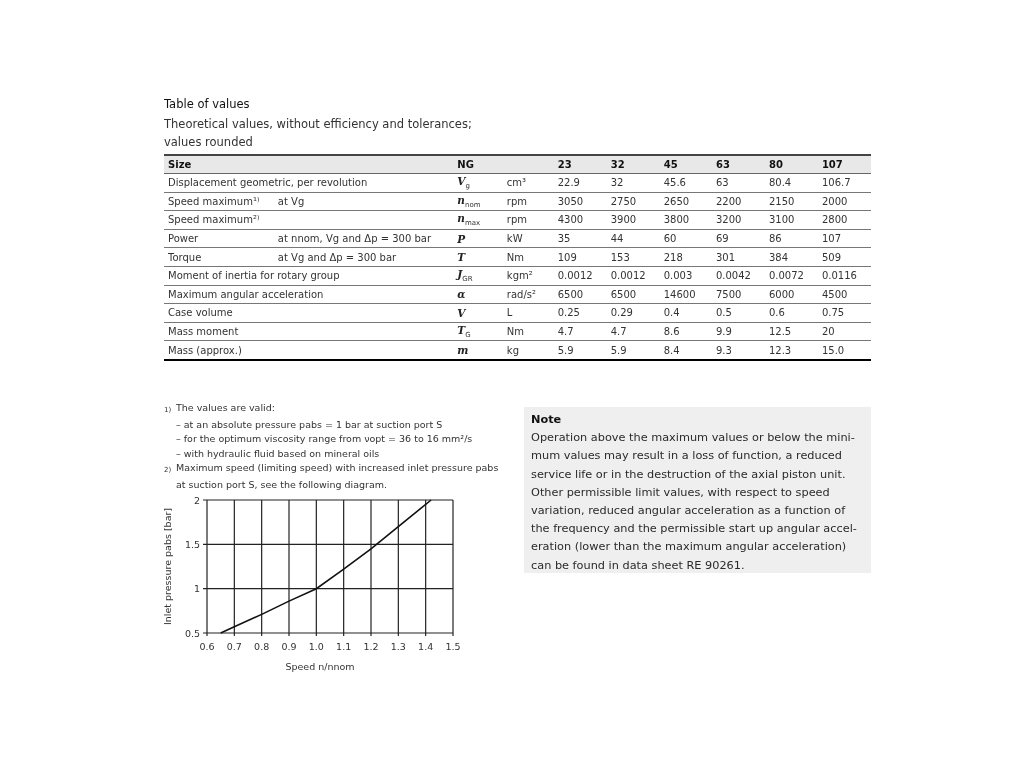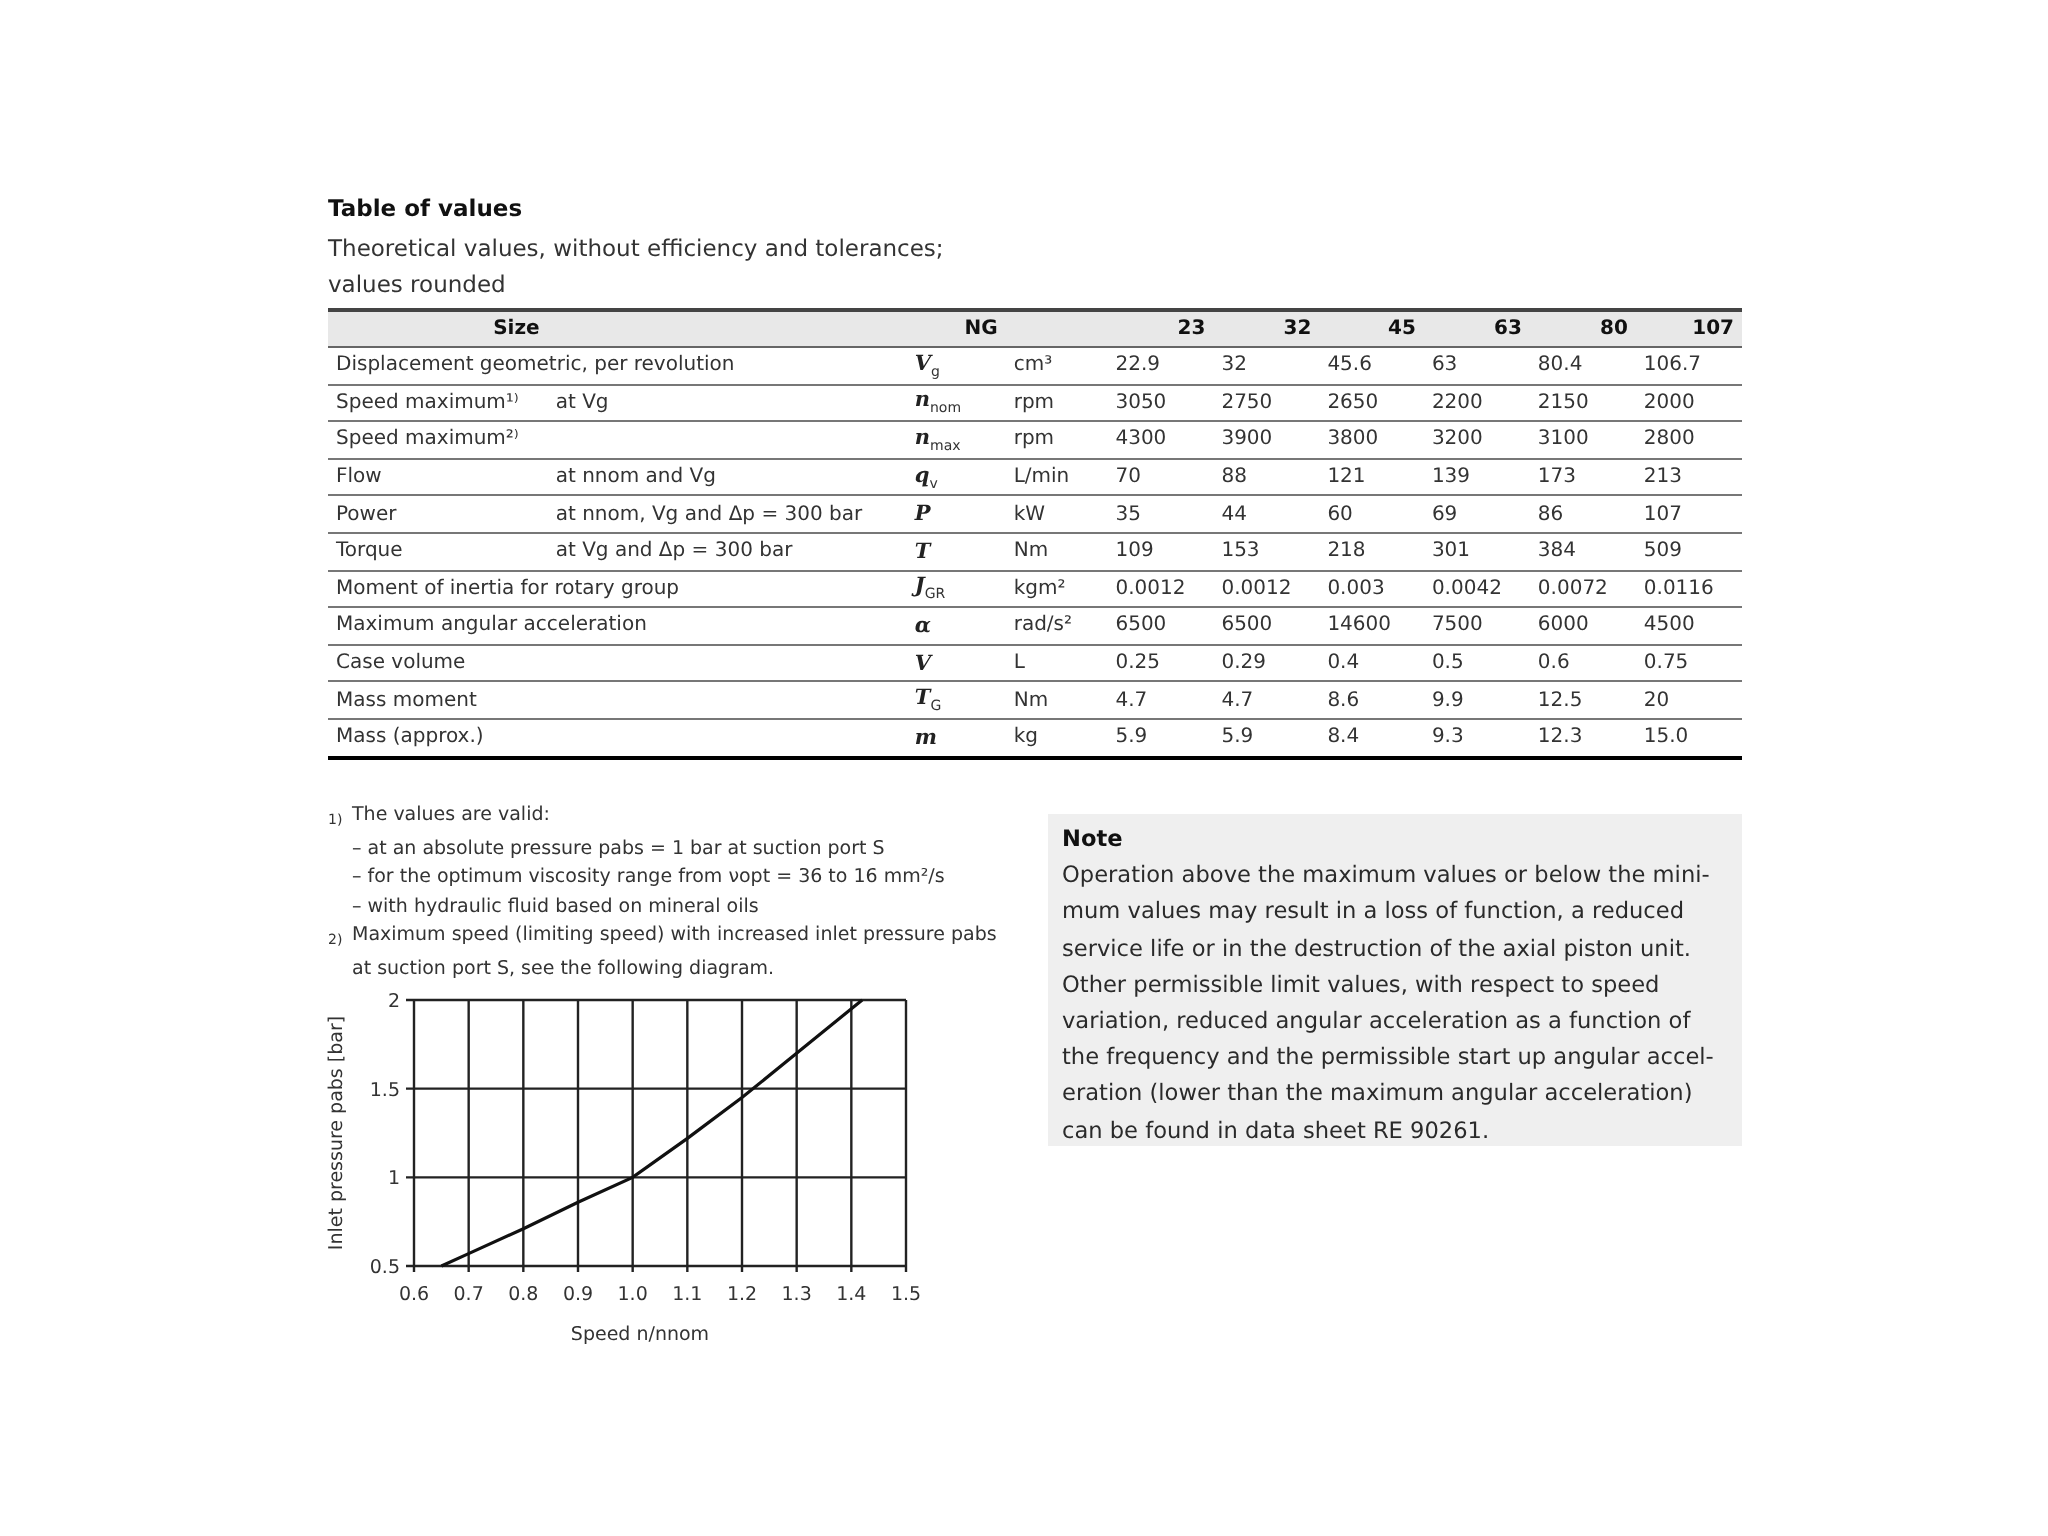"Table of values" .title { font-weight: bold -> normal }
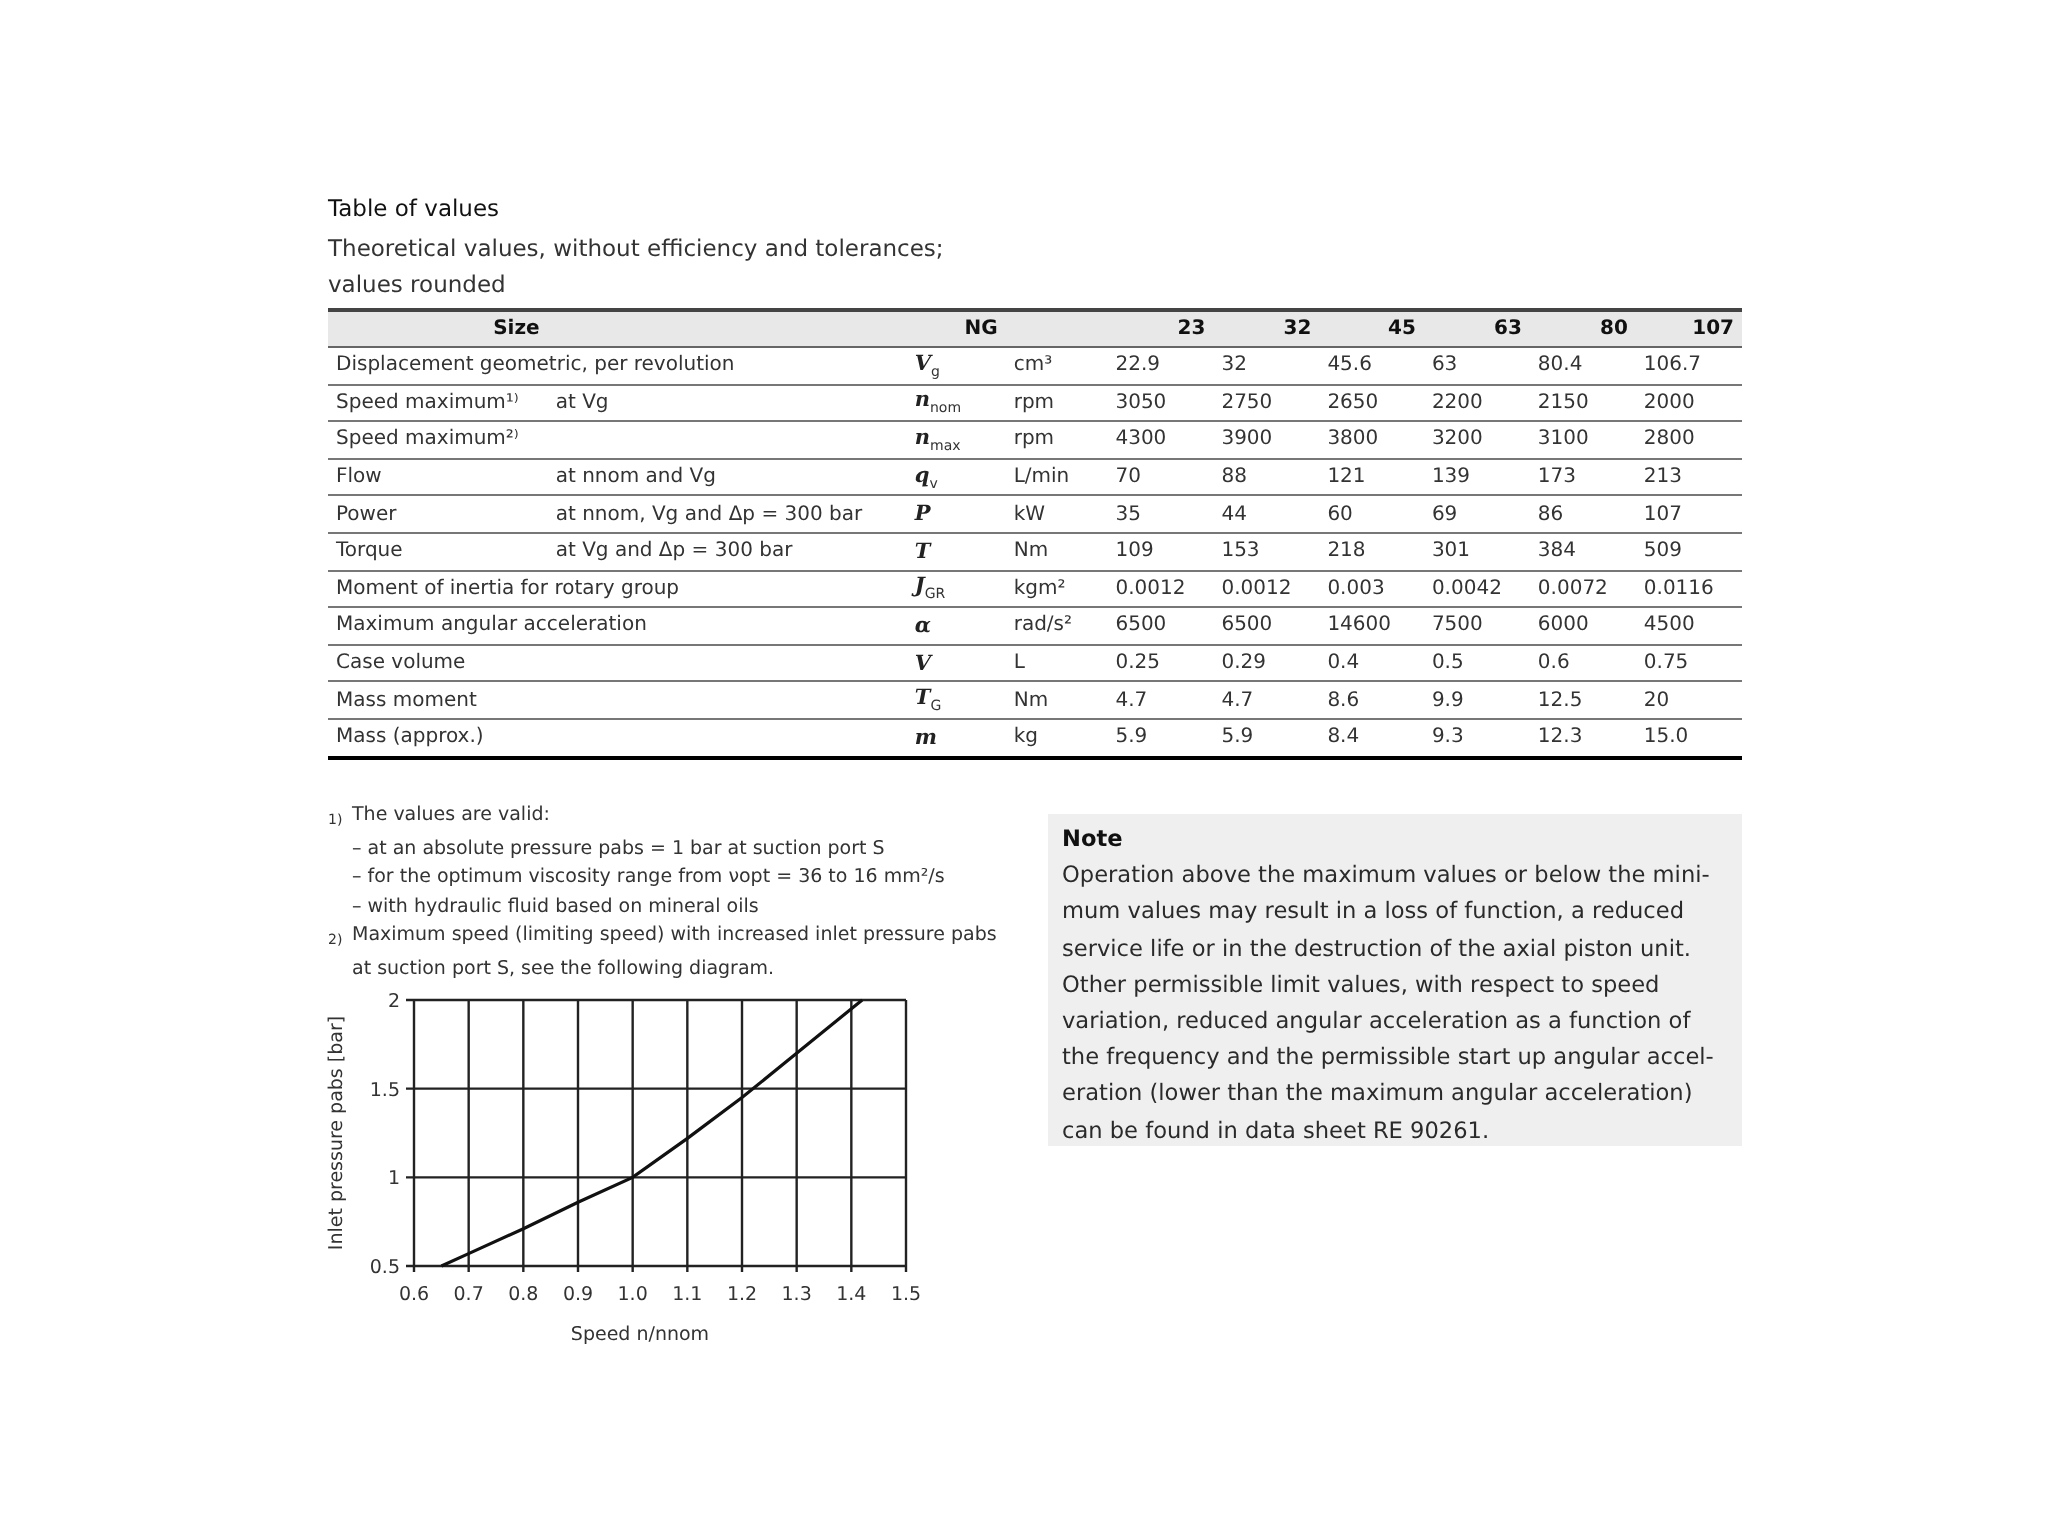"Size" table.values thead th { text-align: right -> left }
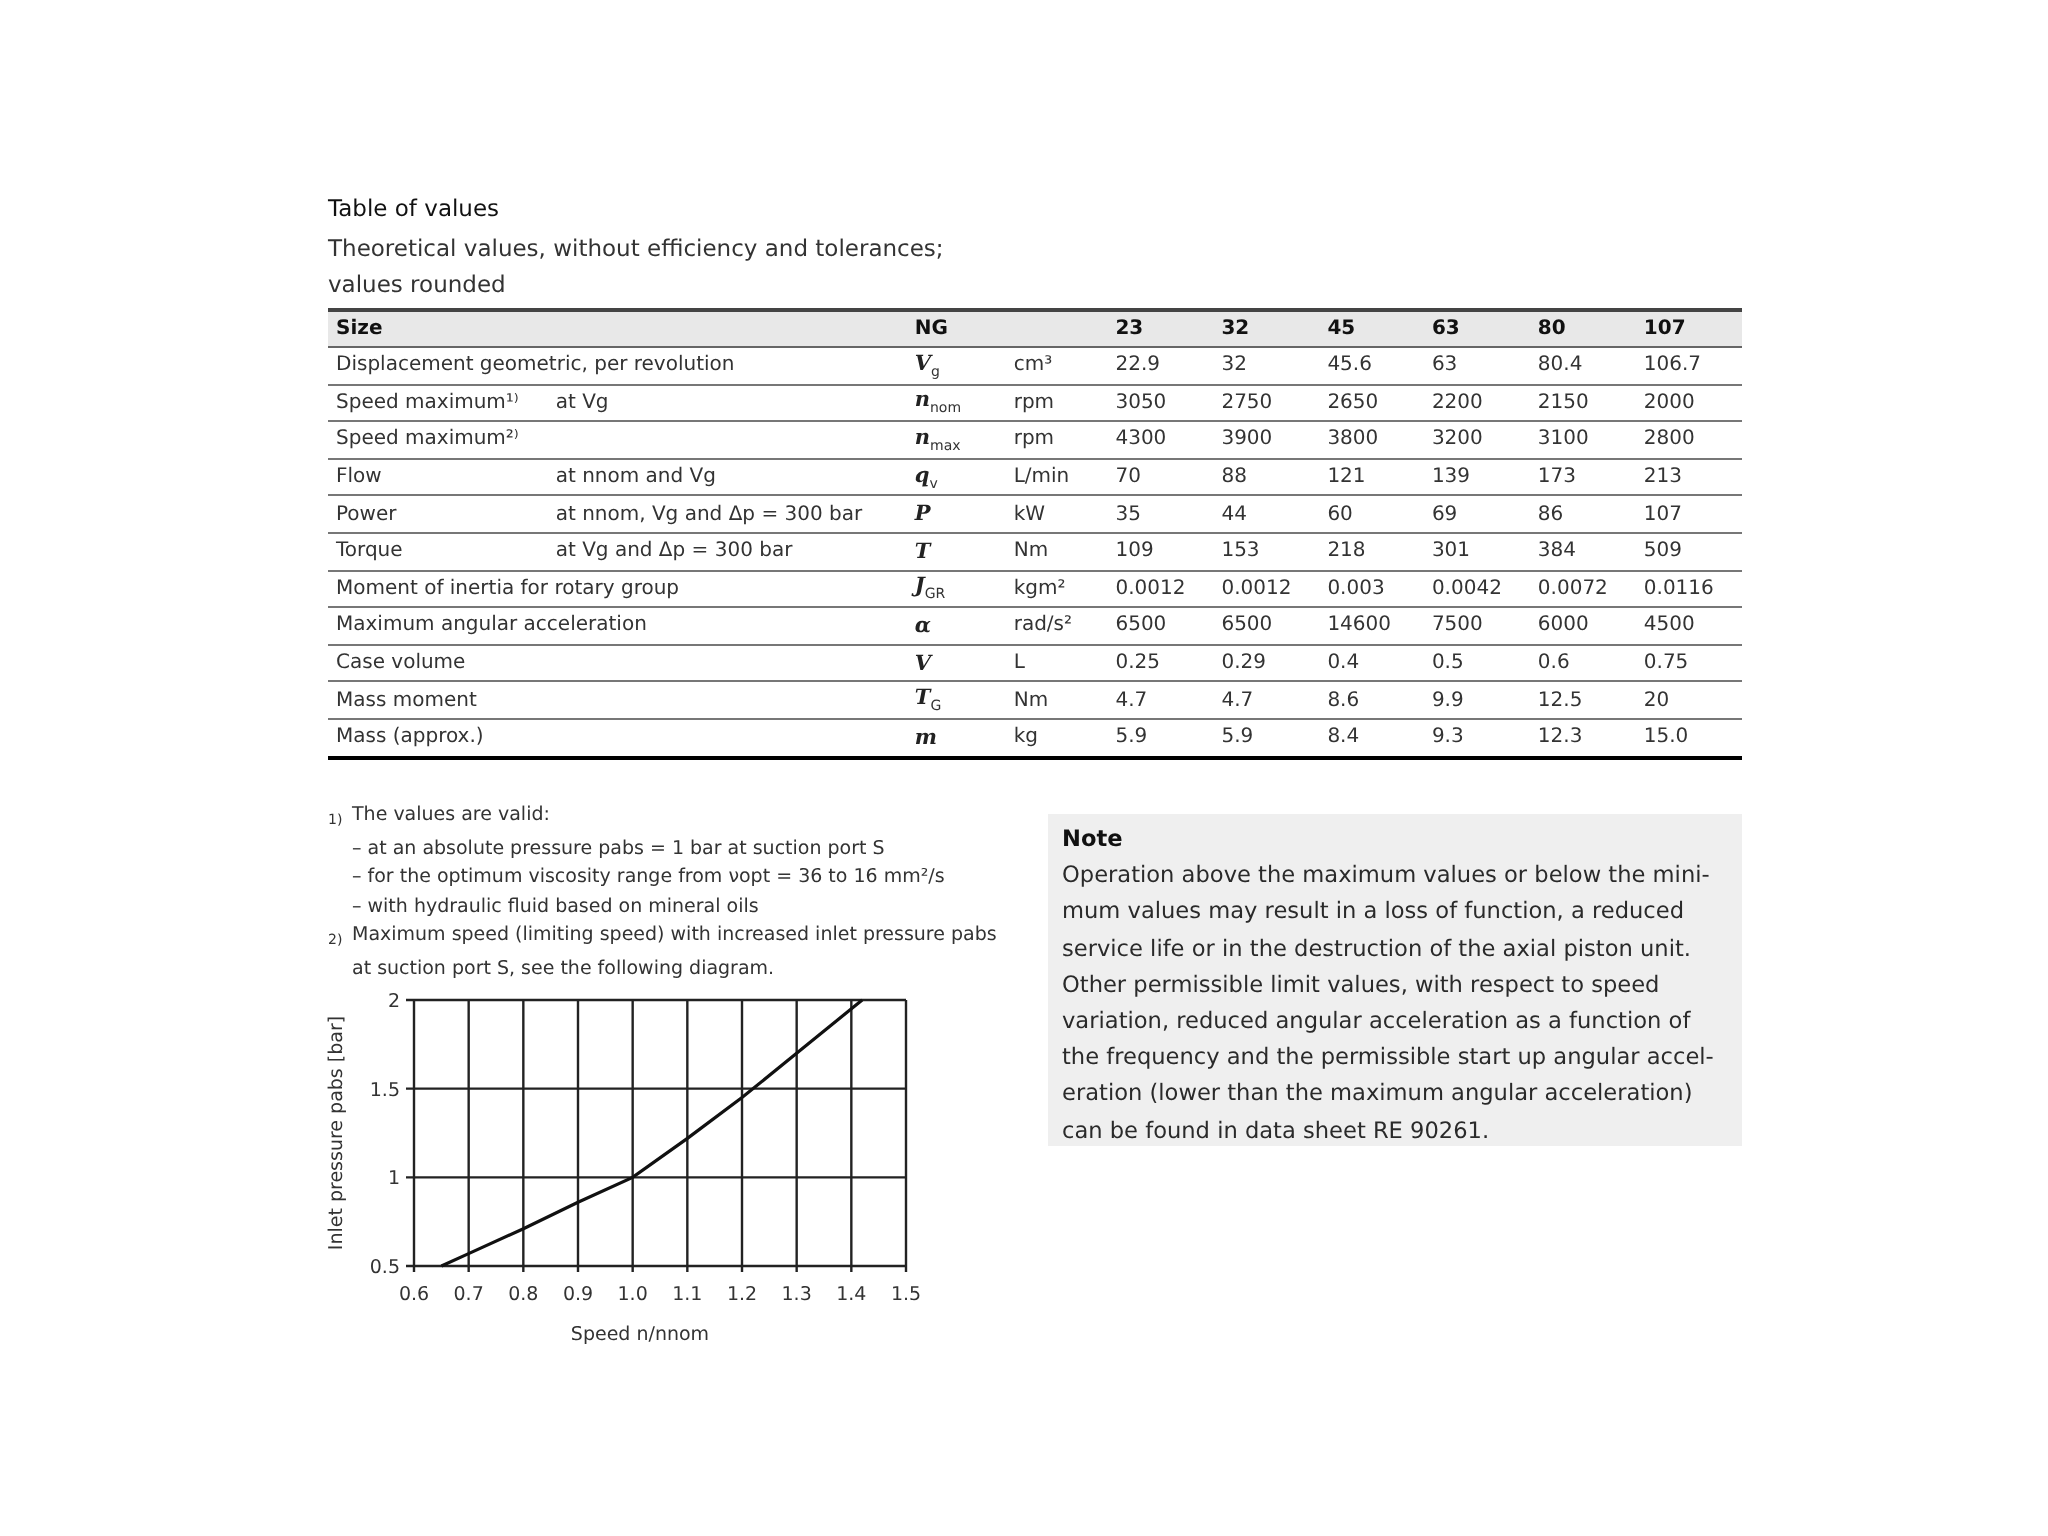"Flow" tr { html: <tr> <td>Flow</td> <td>at nnom and Vg</td> <td><span>q</span><sub>v</sub></td> <td>L/min</td> <td>70</td> <td>88</td> <td>121</td> <td>139</td> <td>173</td> <td>213</td> </tr> -> none }
